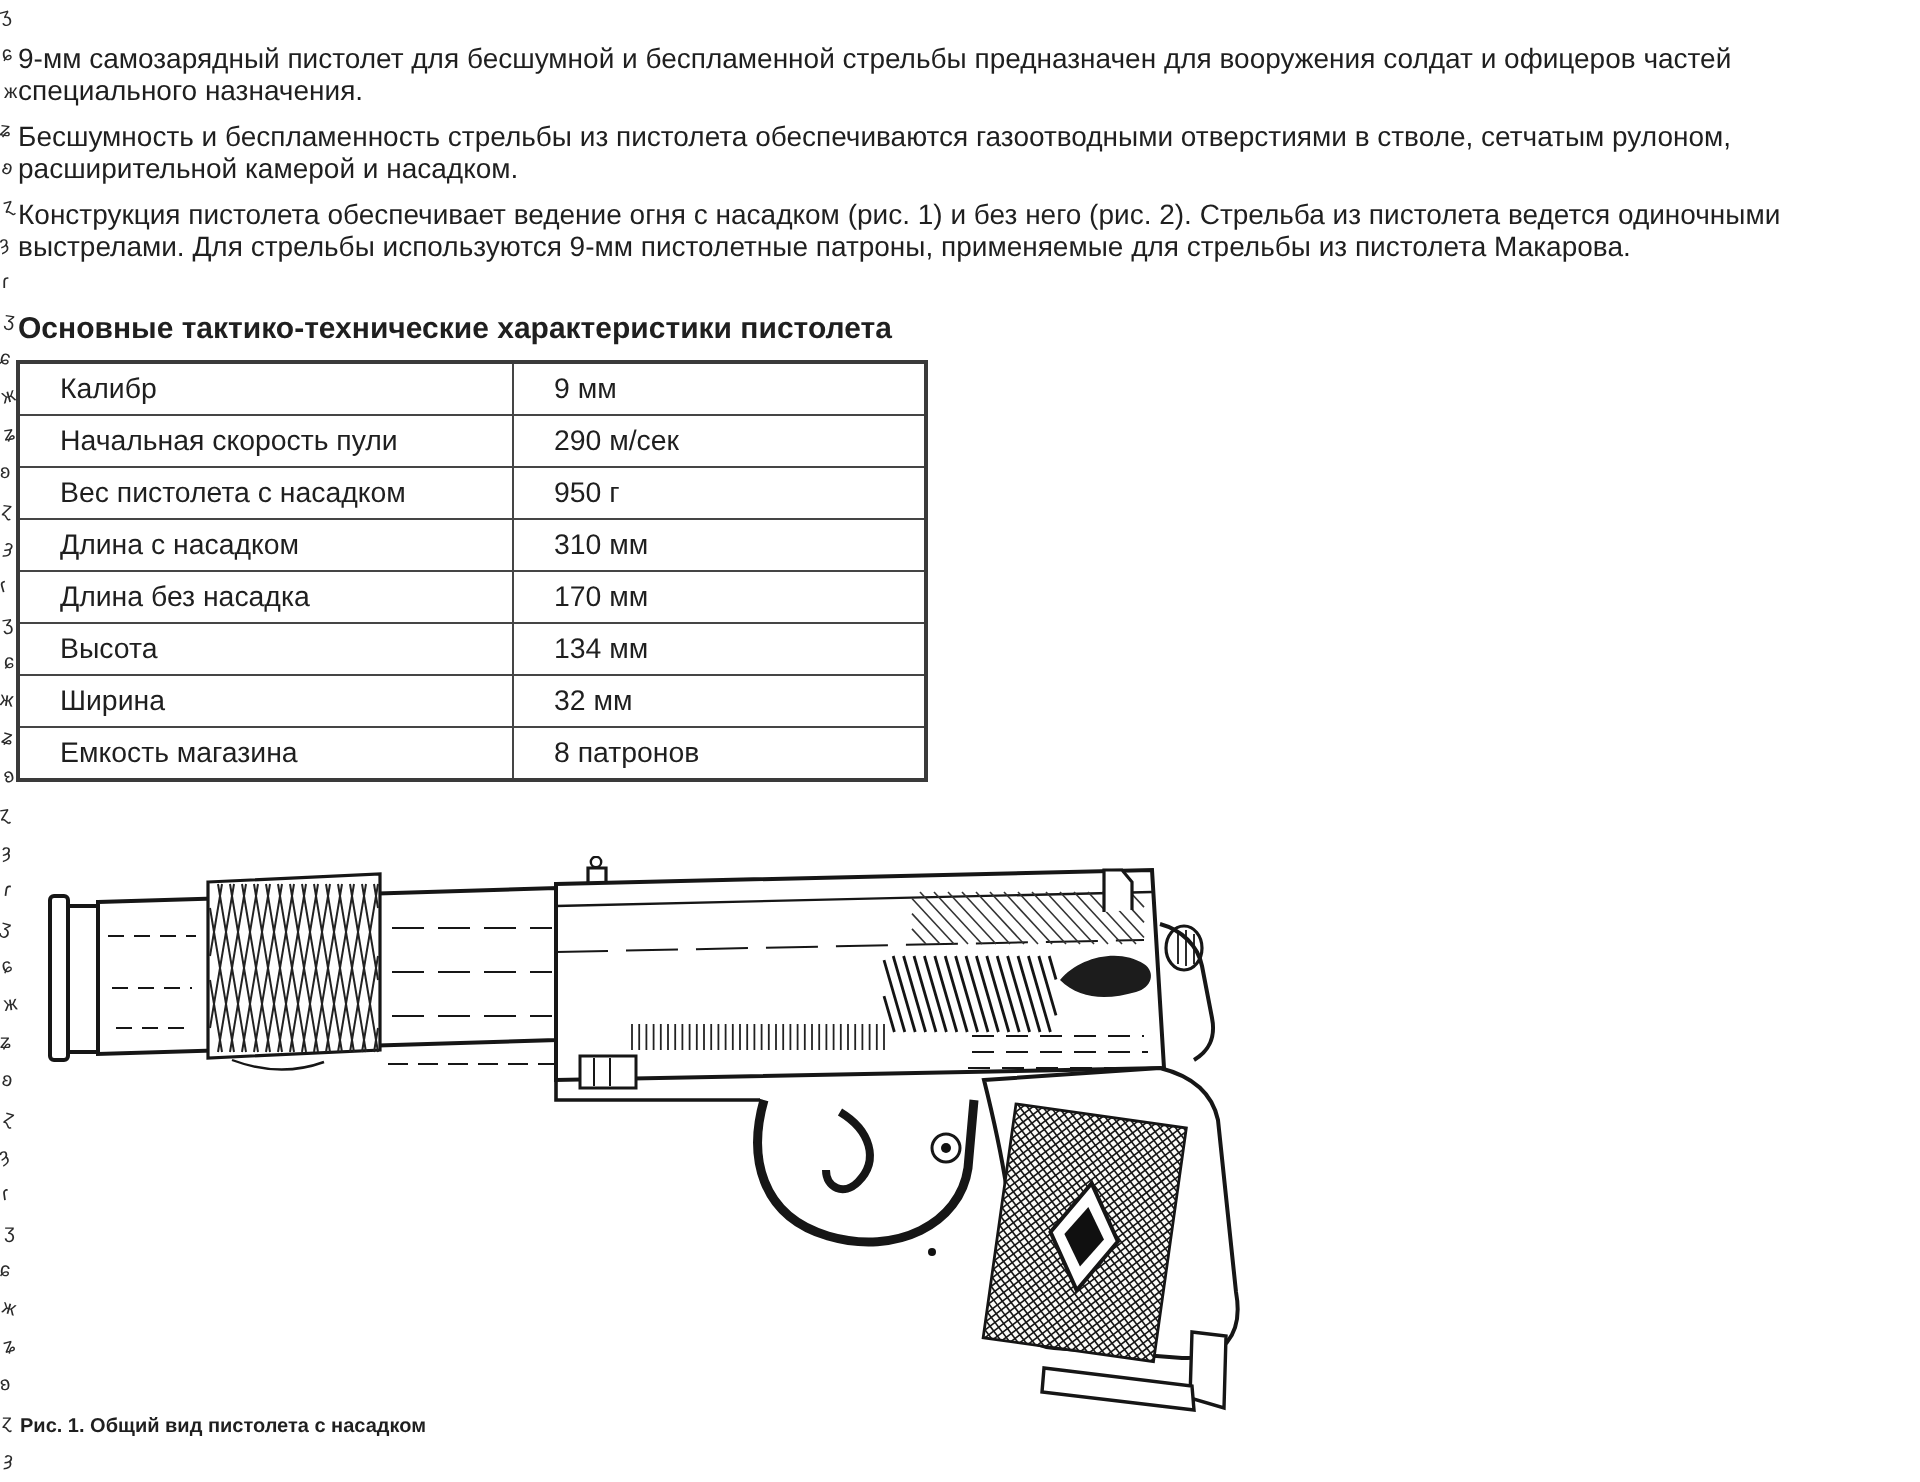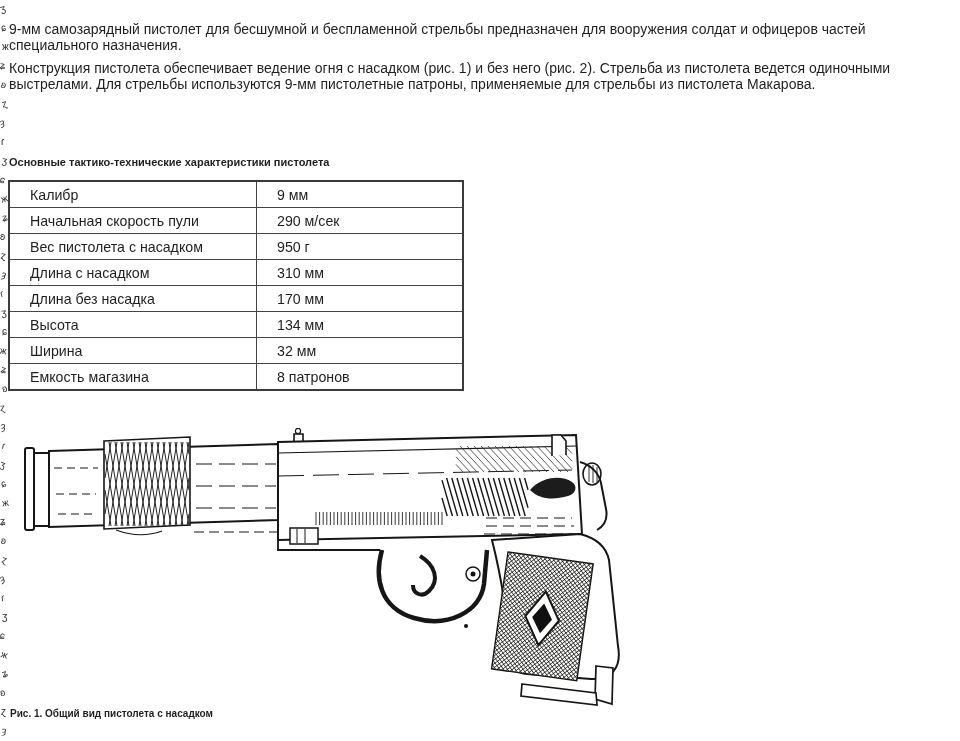"Бесшумность и беспламенность стрельбы из" p.para { html: none -> <p>Бесшумность и беспламенность стрельбы из пистолета обеспечиваются газоотводными отверстиями в стволе, сетчатым рулоном, расширительной камерой и насадком.</p> }
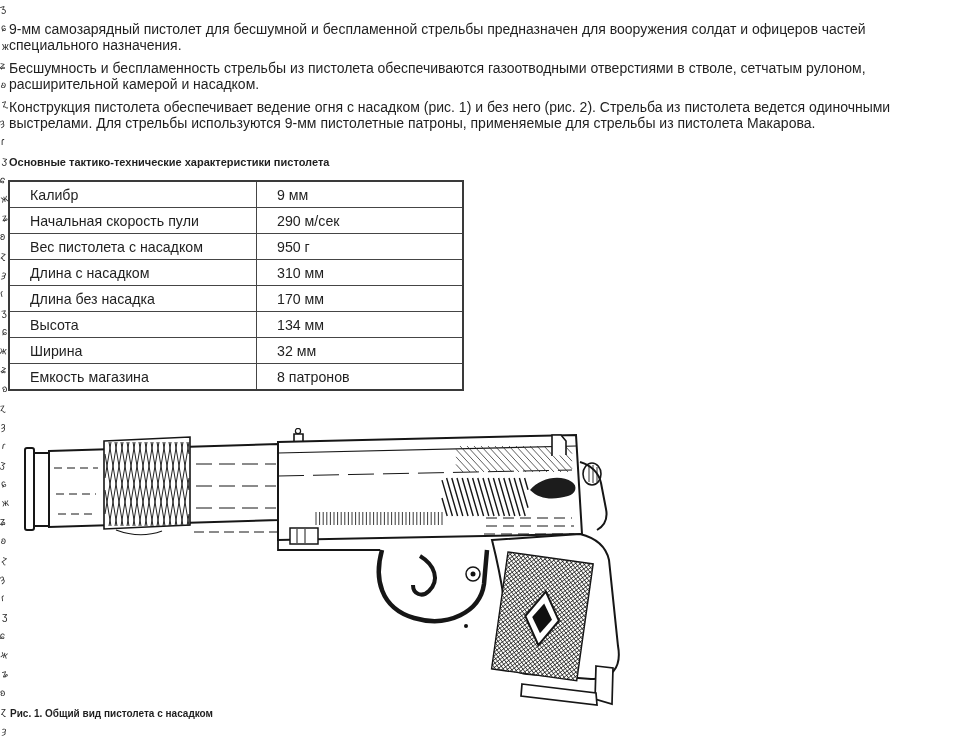"Основные тактико-технические" .specs-heading { font-size: 11px -> 15px }
